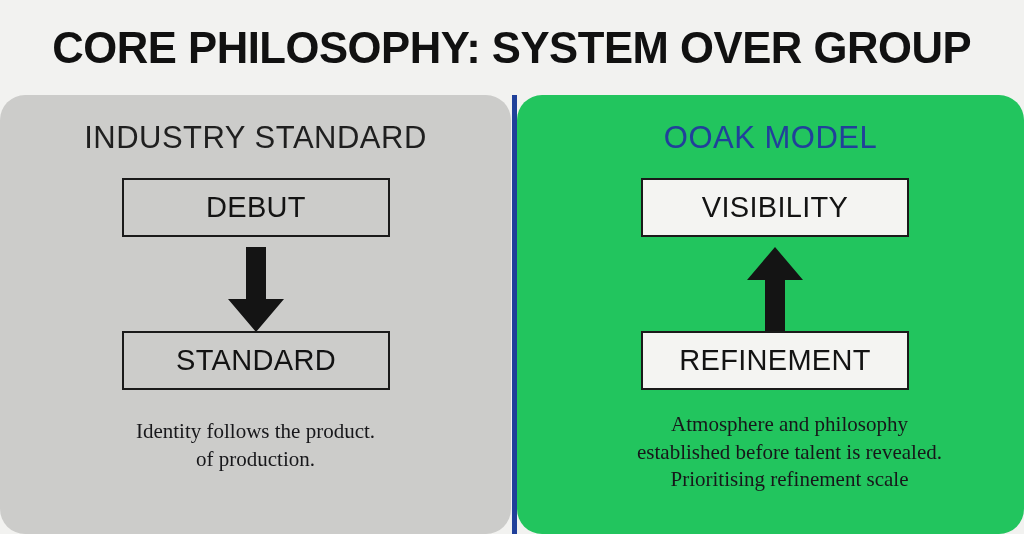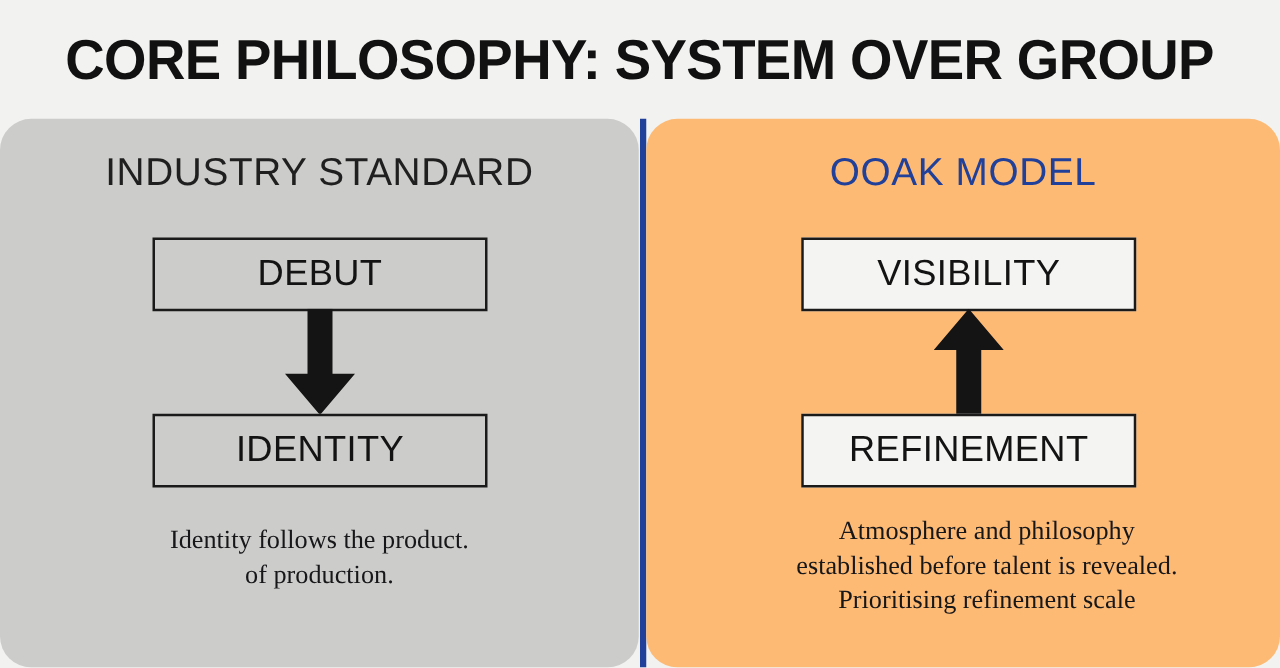"OOAK MODEL" .panel-right { background: #fdba74 -> #22c55e }
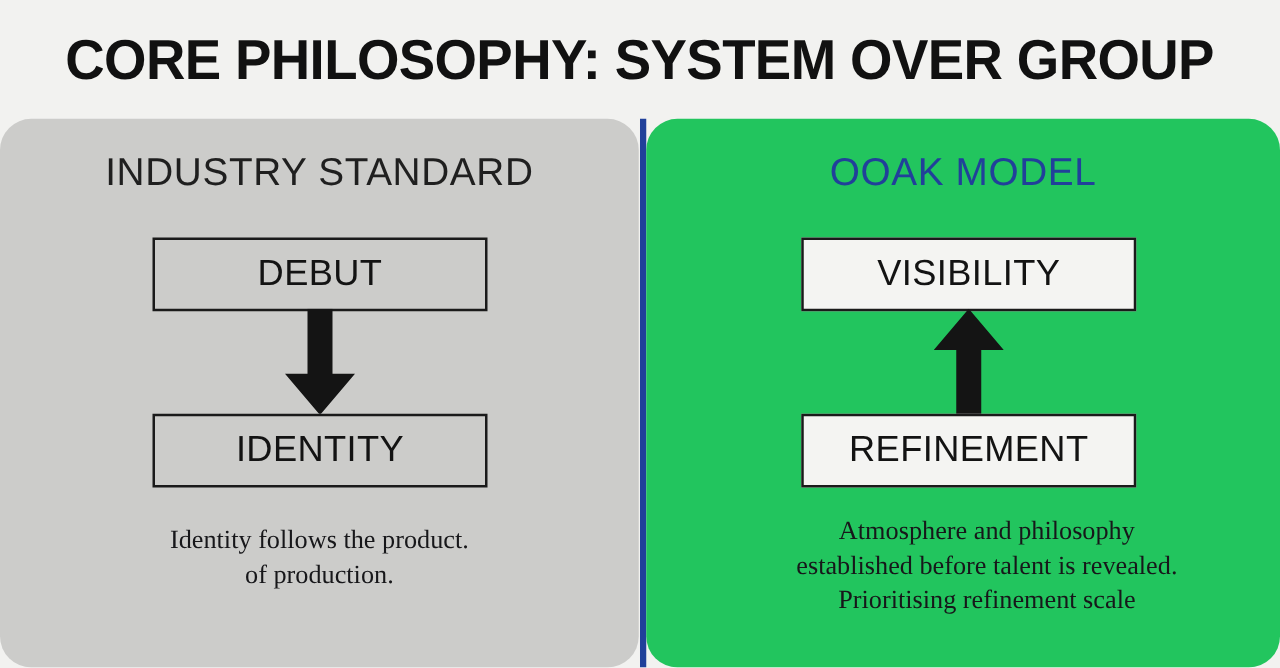"DEBUT" .box-top { top: 95px -> 83px }
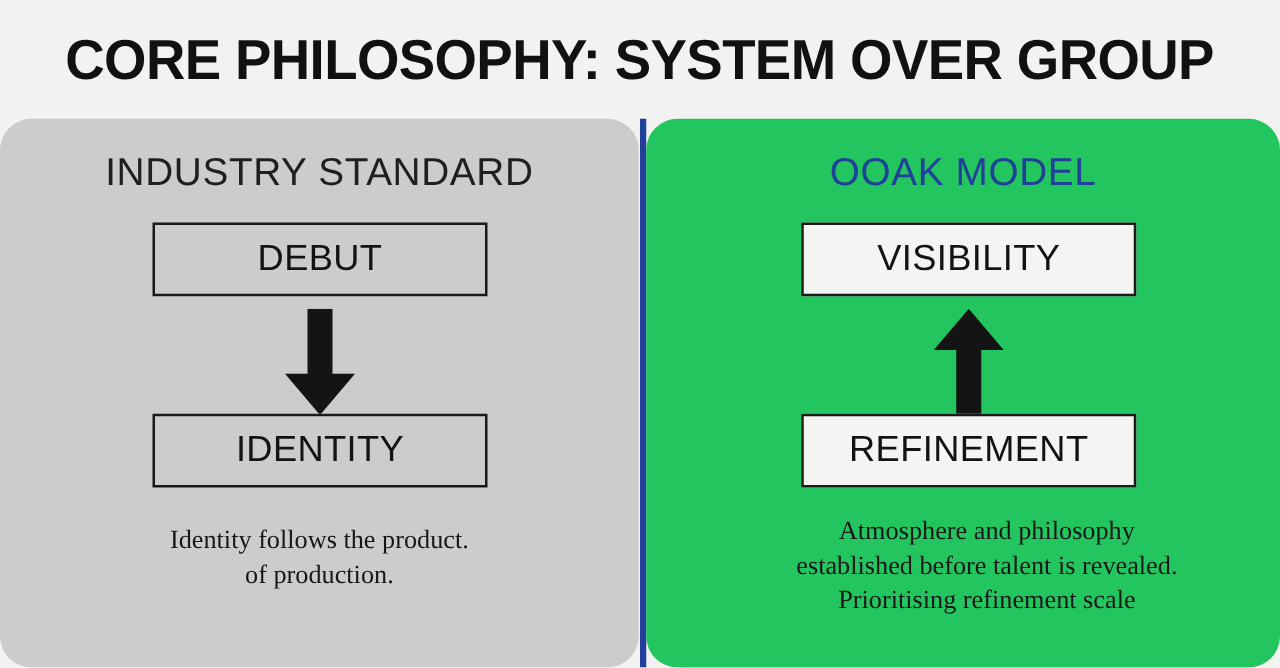"IDENTITY" span { text: IDENTITY -> STANDARD }
